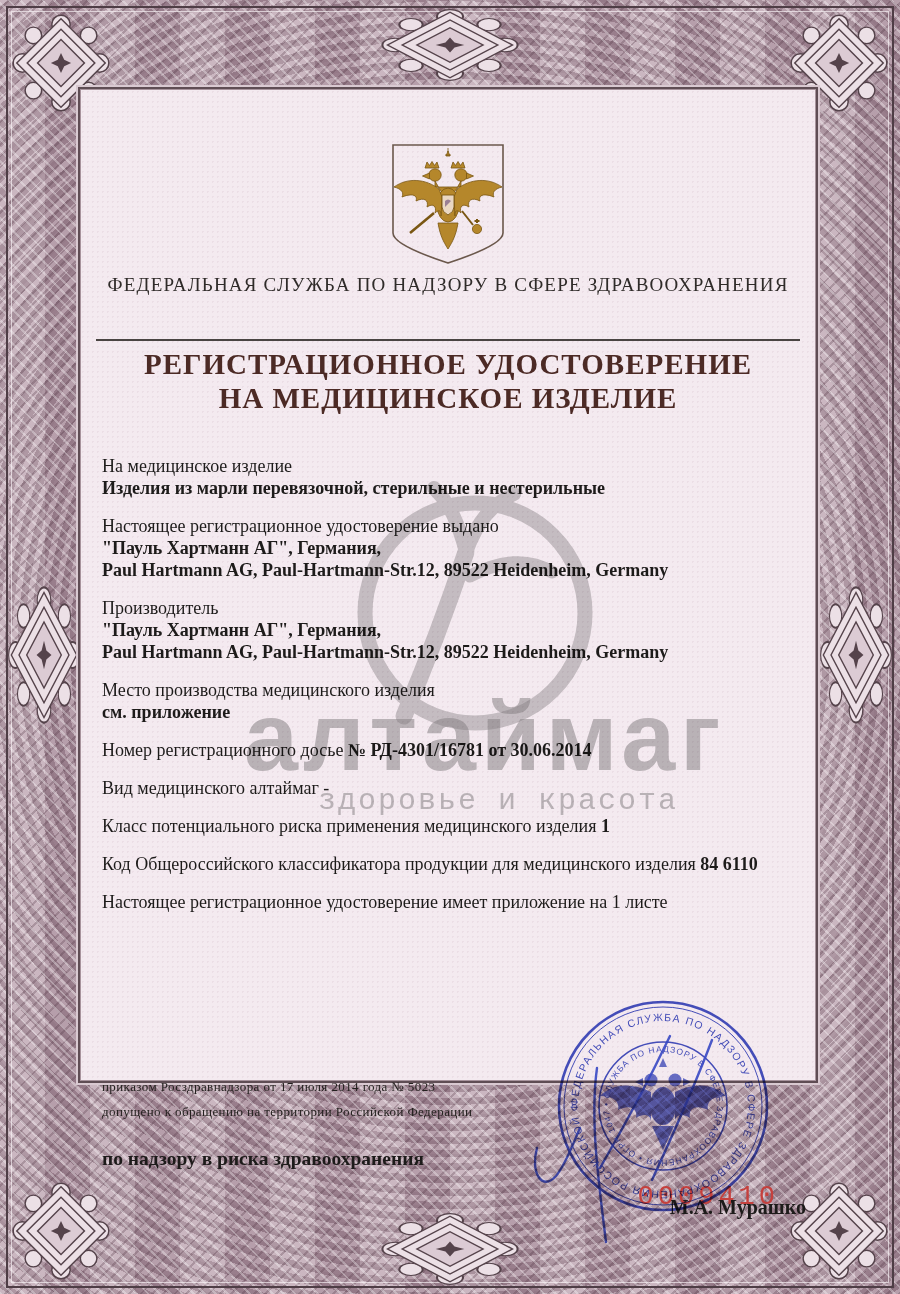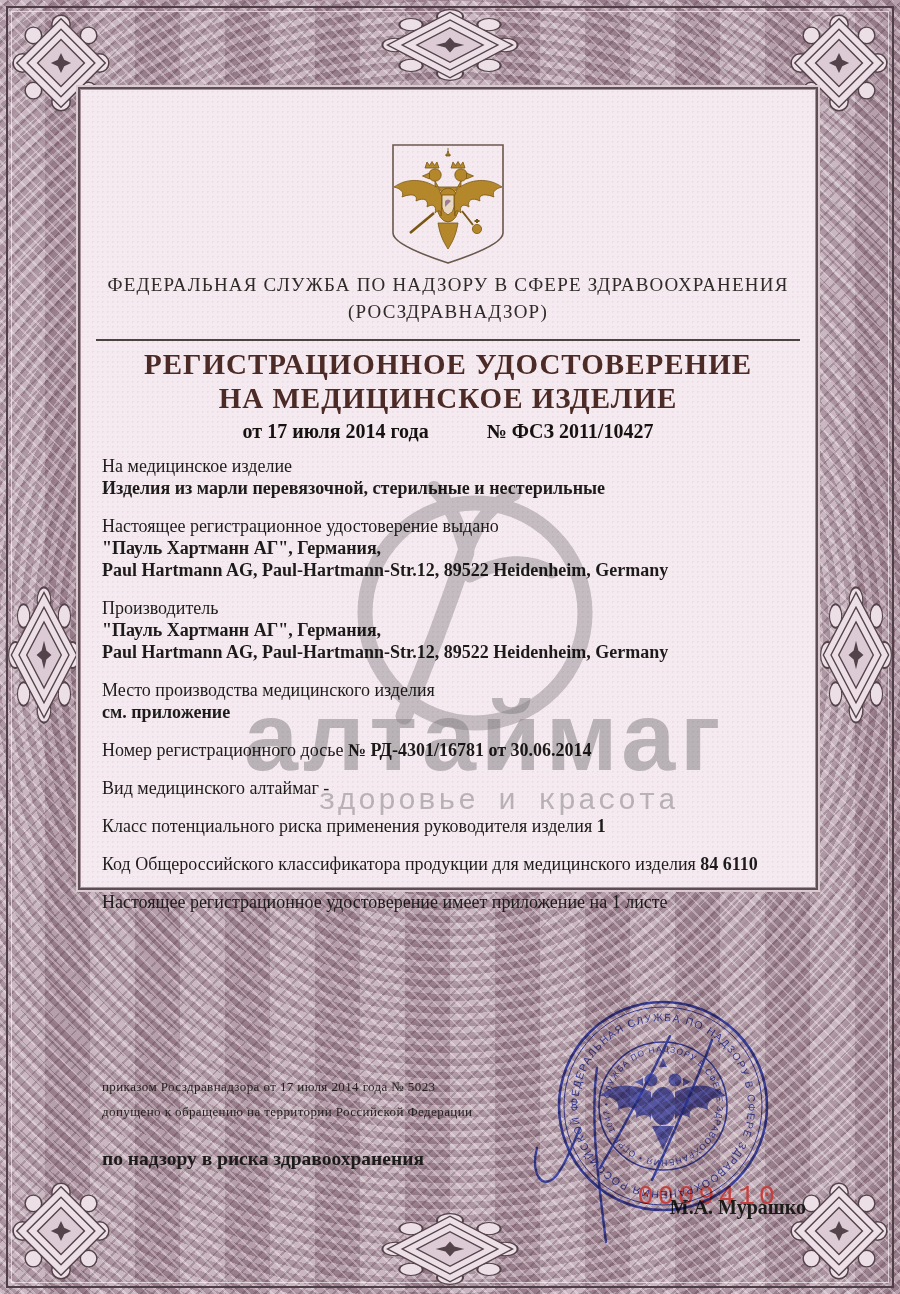"ФЕДЕРАЛЬНАЯ СЛУЖБА ПО НАДЗОРУ В СФЕРЕ ЗДРАВООХРАНЕНИЯ" .sheet { height: 803px -> 996px }
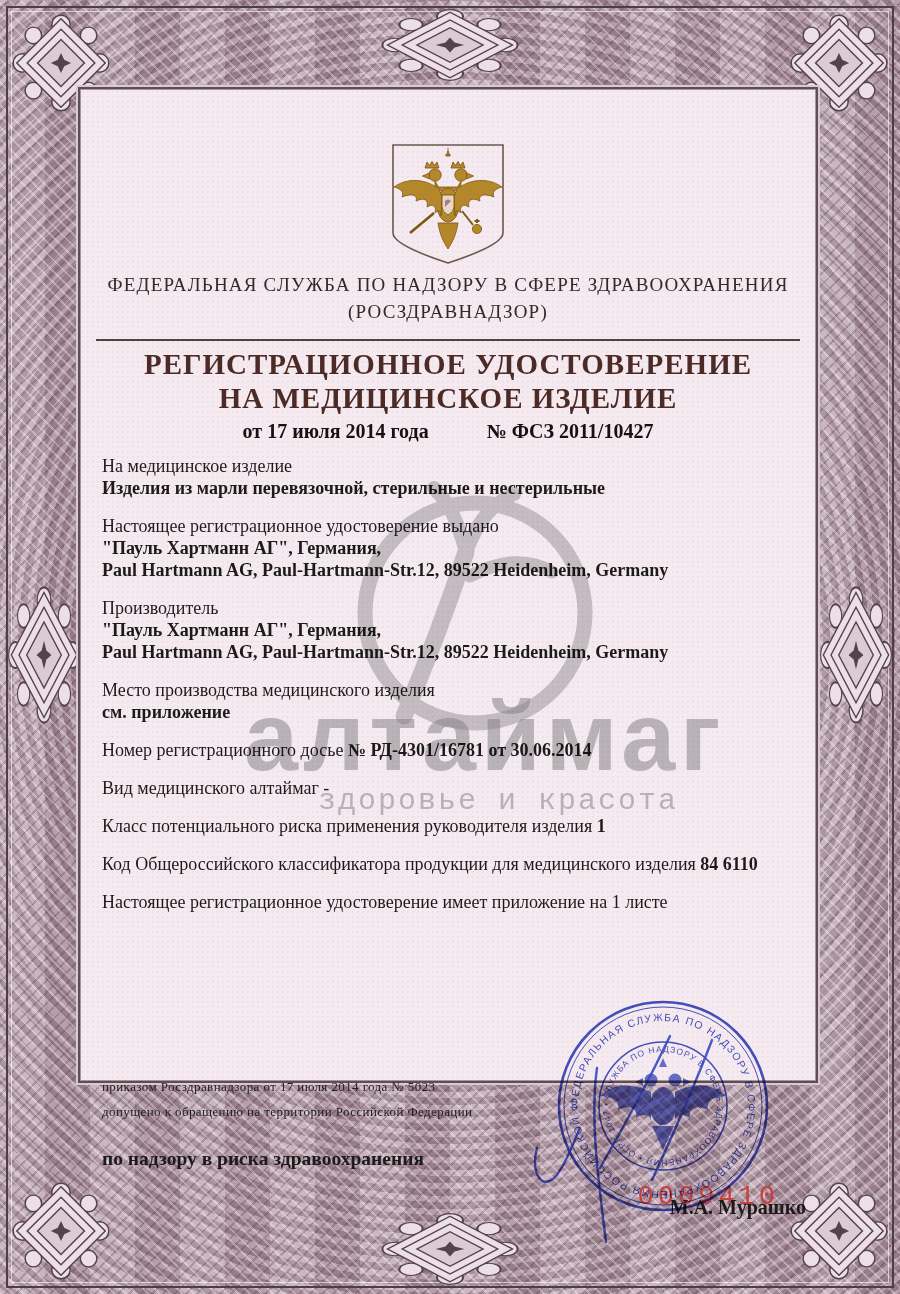"(РОСЗДРАВНАДЗОР)" div { html: <div>(РОСЗДРАВНАДЗОР)</div> -> none }
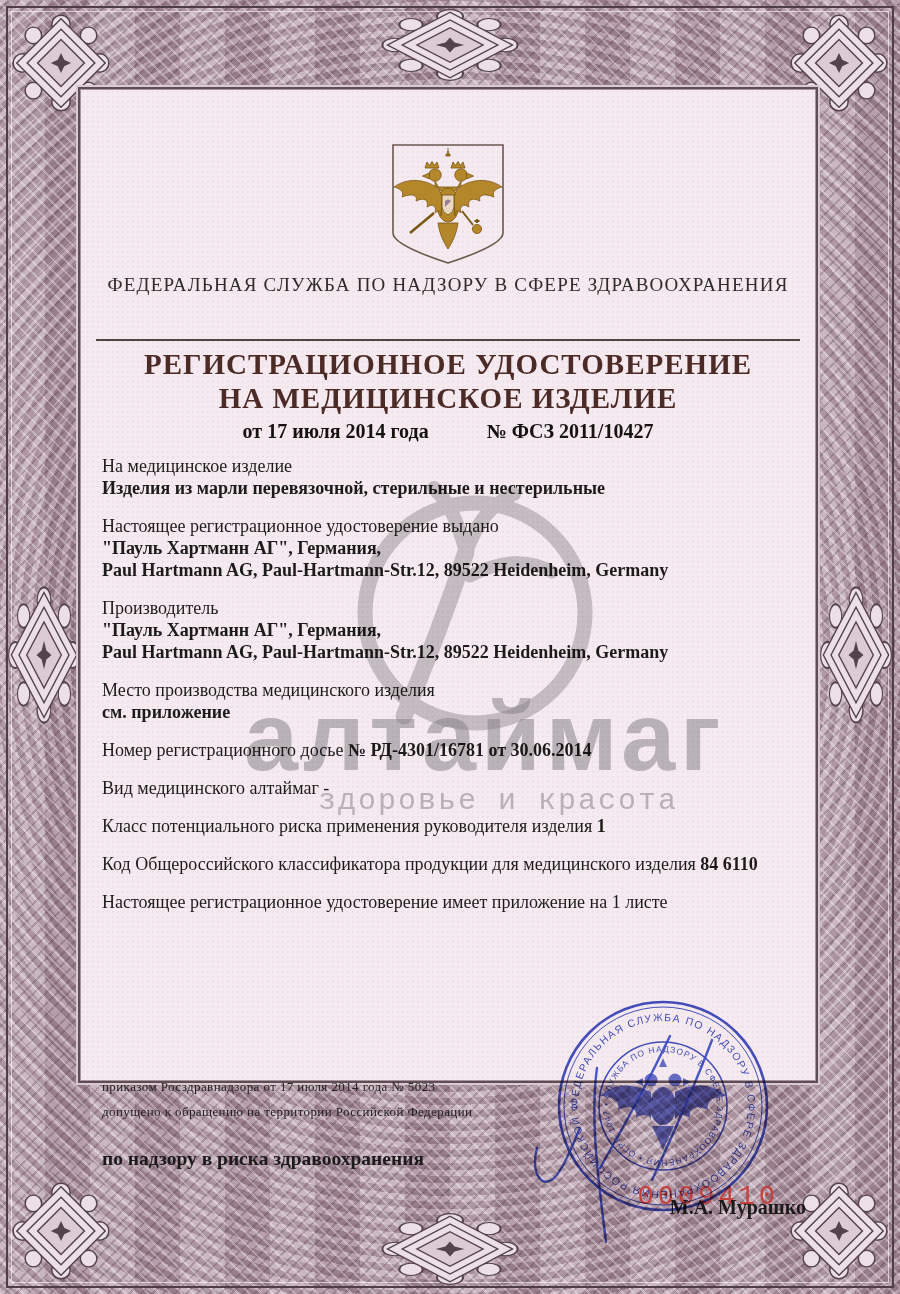"от 17 июля 2014 года" div.dateline { html: <div> <span>от 17 июля 2014 года</span> <span>№ ФСЗ 2011/10427</span> </div> -> none }
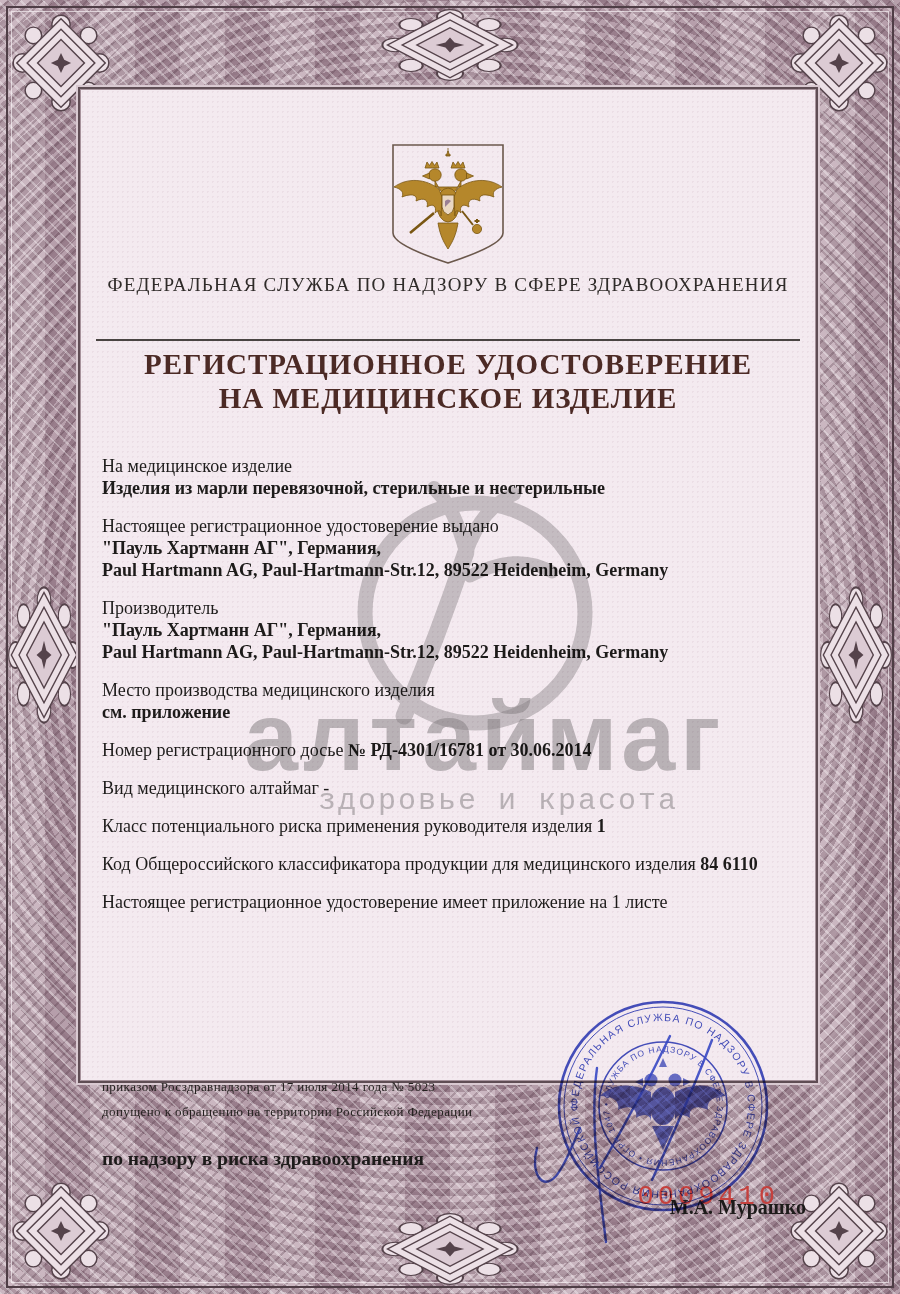"Класс потенциального риска применения" span { text: руководителя -> медицинского }
